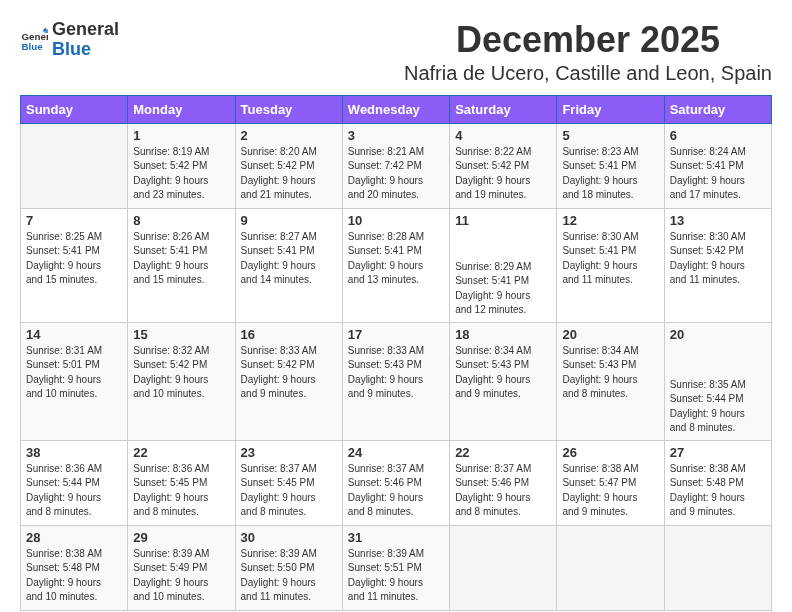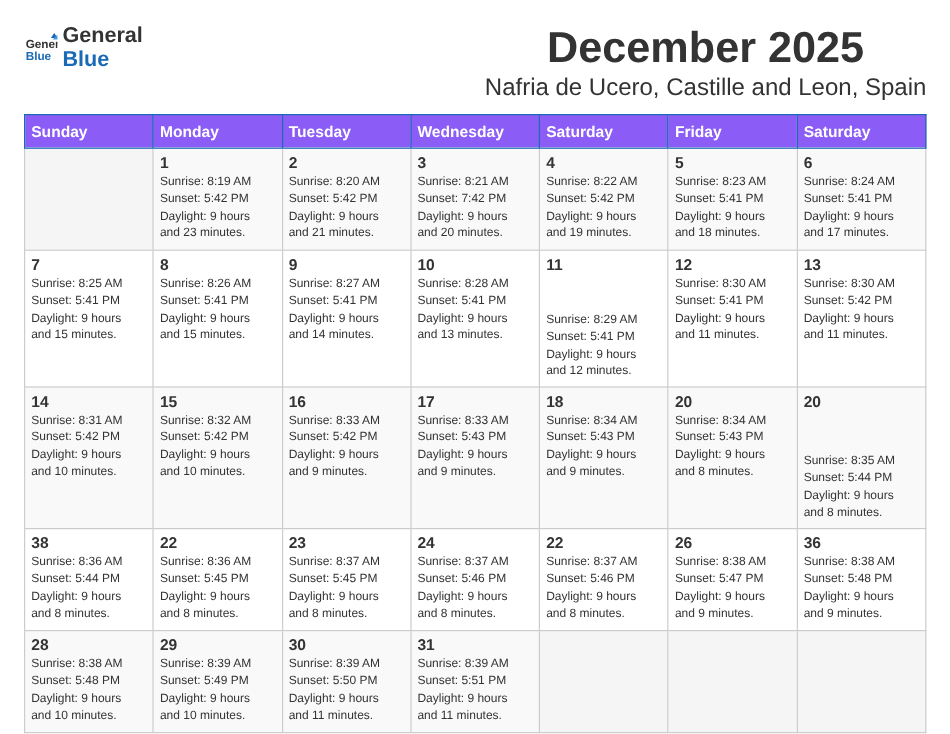"Sunrise: 8:31 AM" div.day-info { text: 5:42 -> 5:01 }
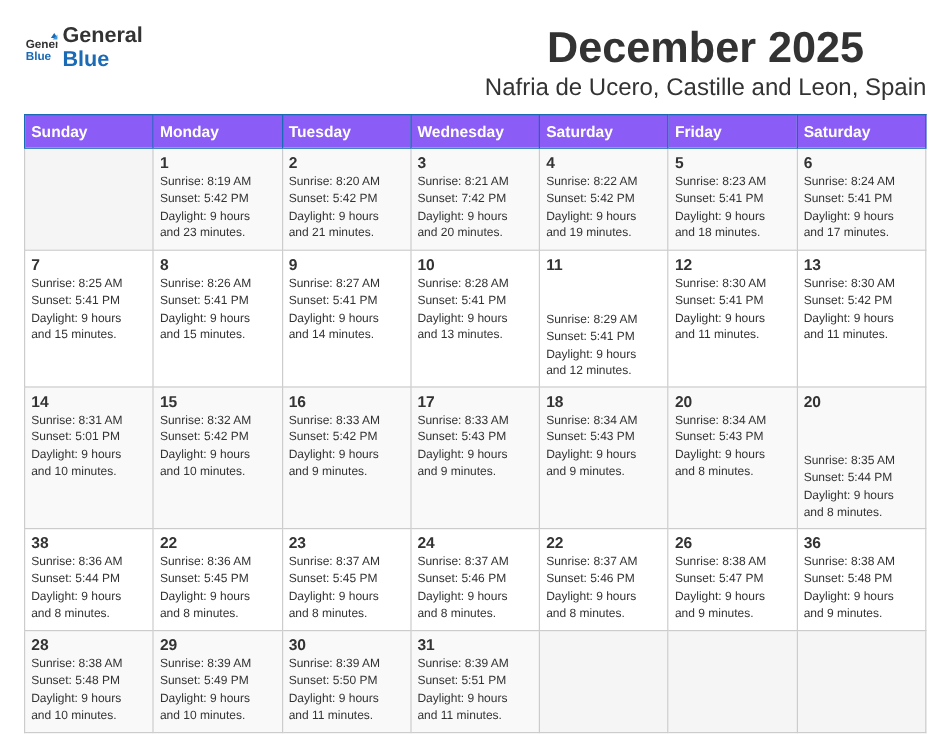"36" span.day-number { text: 36 -> 27 }
